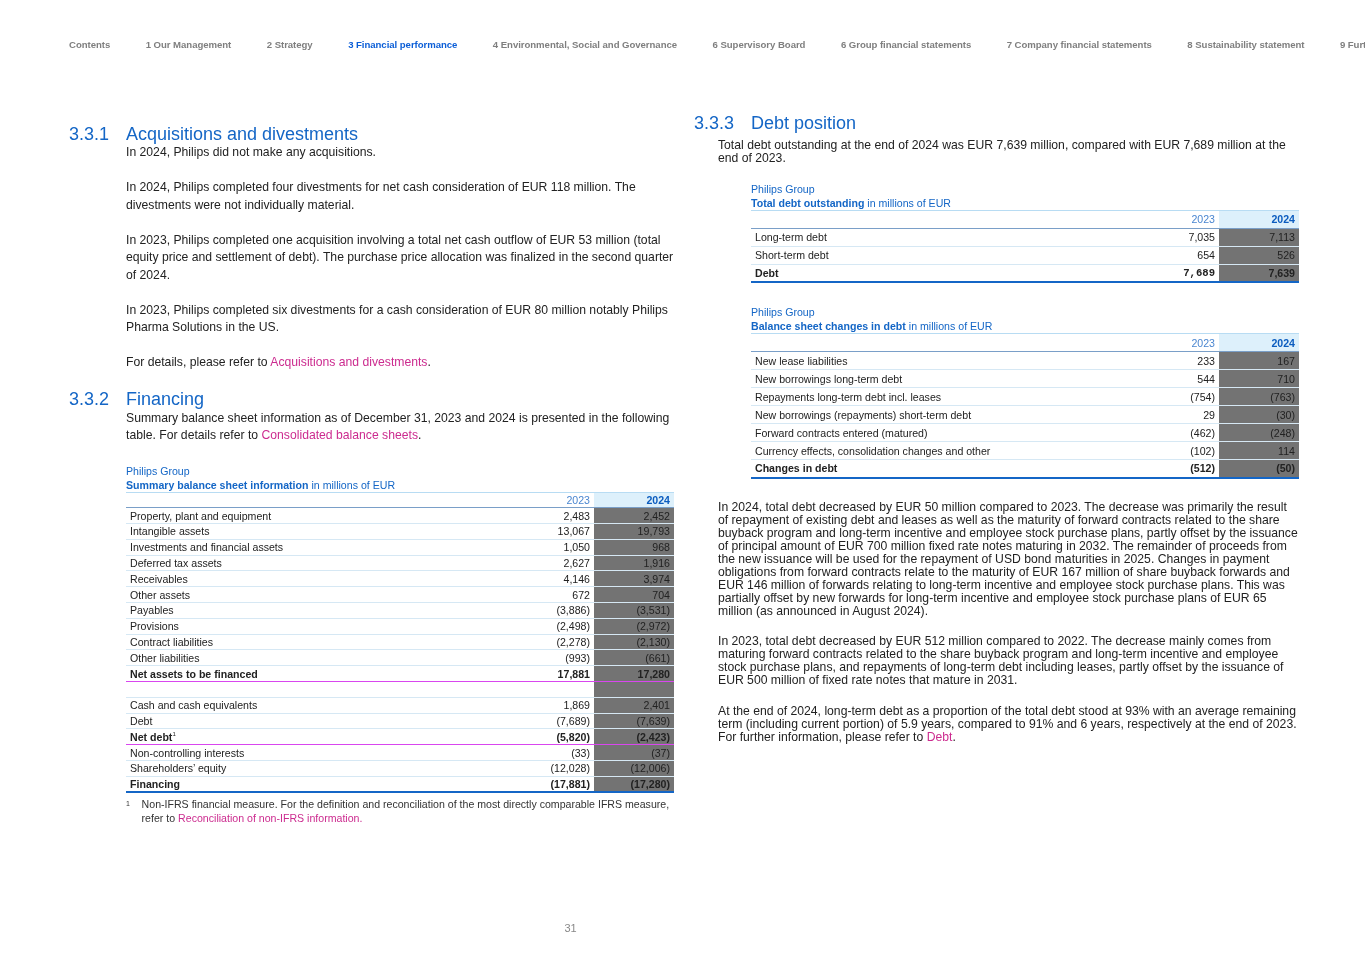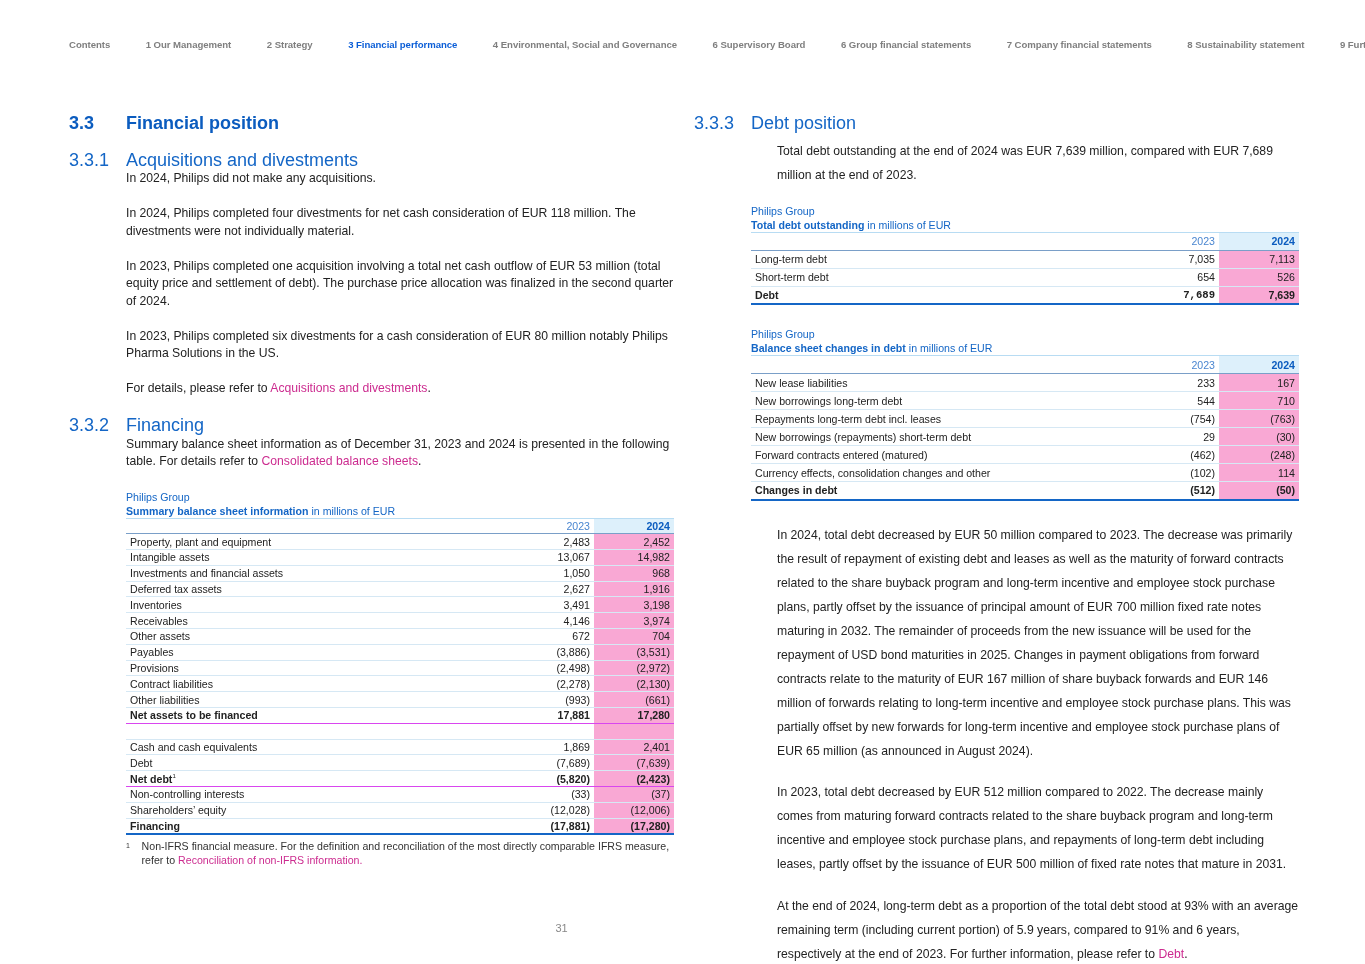"3.3" div.h1 { html: <div> <span>3.3</span> <span>Financial position</span> </div> -> none }
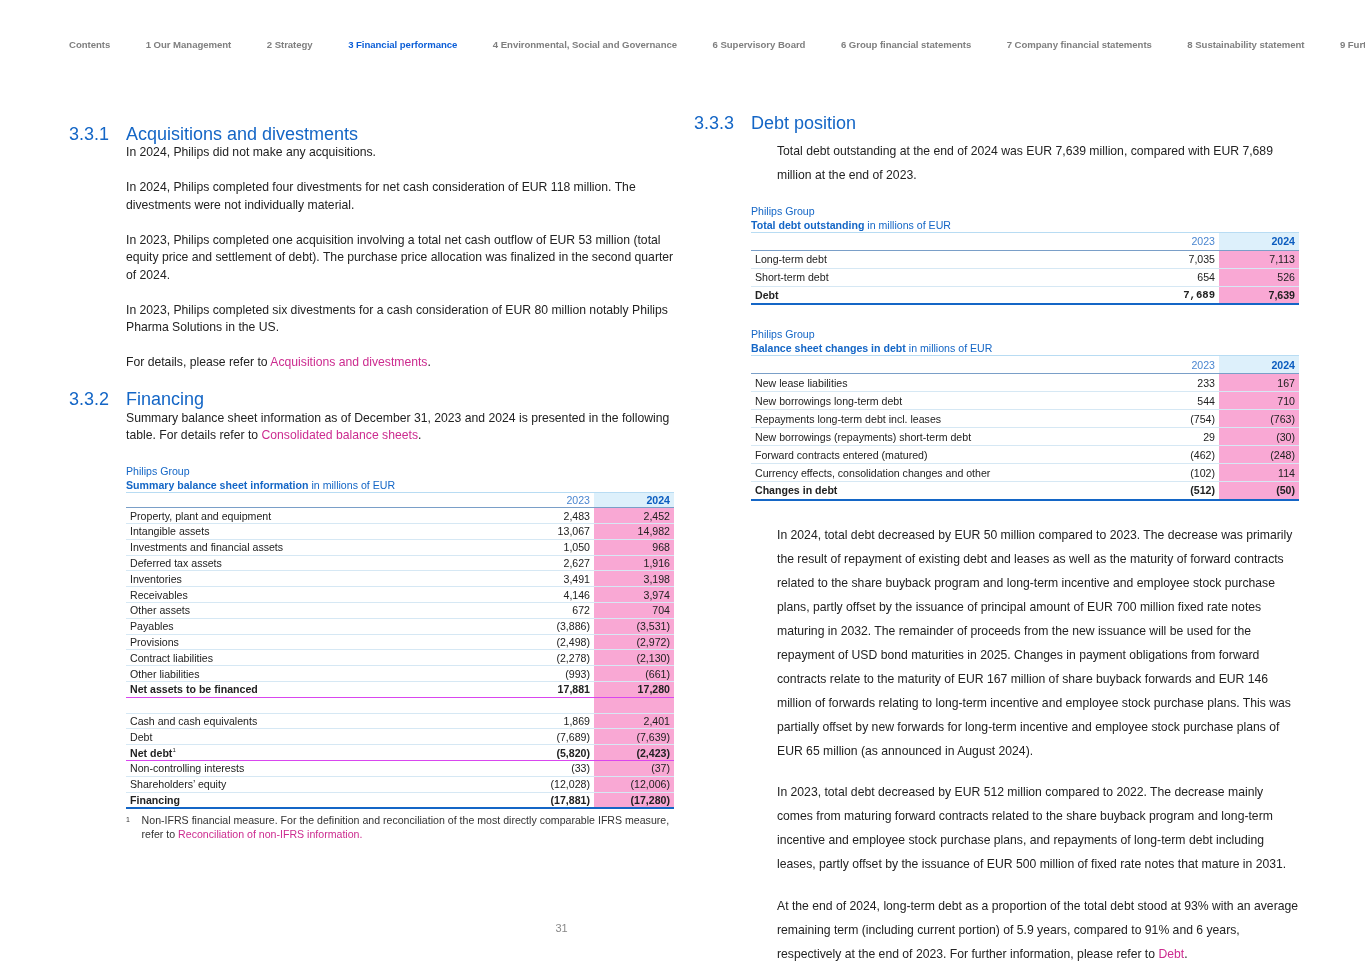"Total debt outstanding at the" .right-body { line-height: 24px -> 13px; margin-left: 83px -> 24px }
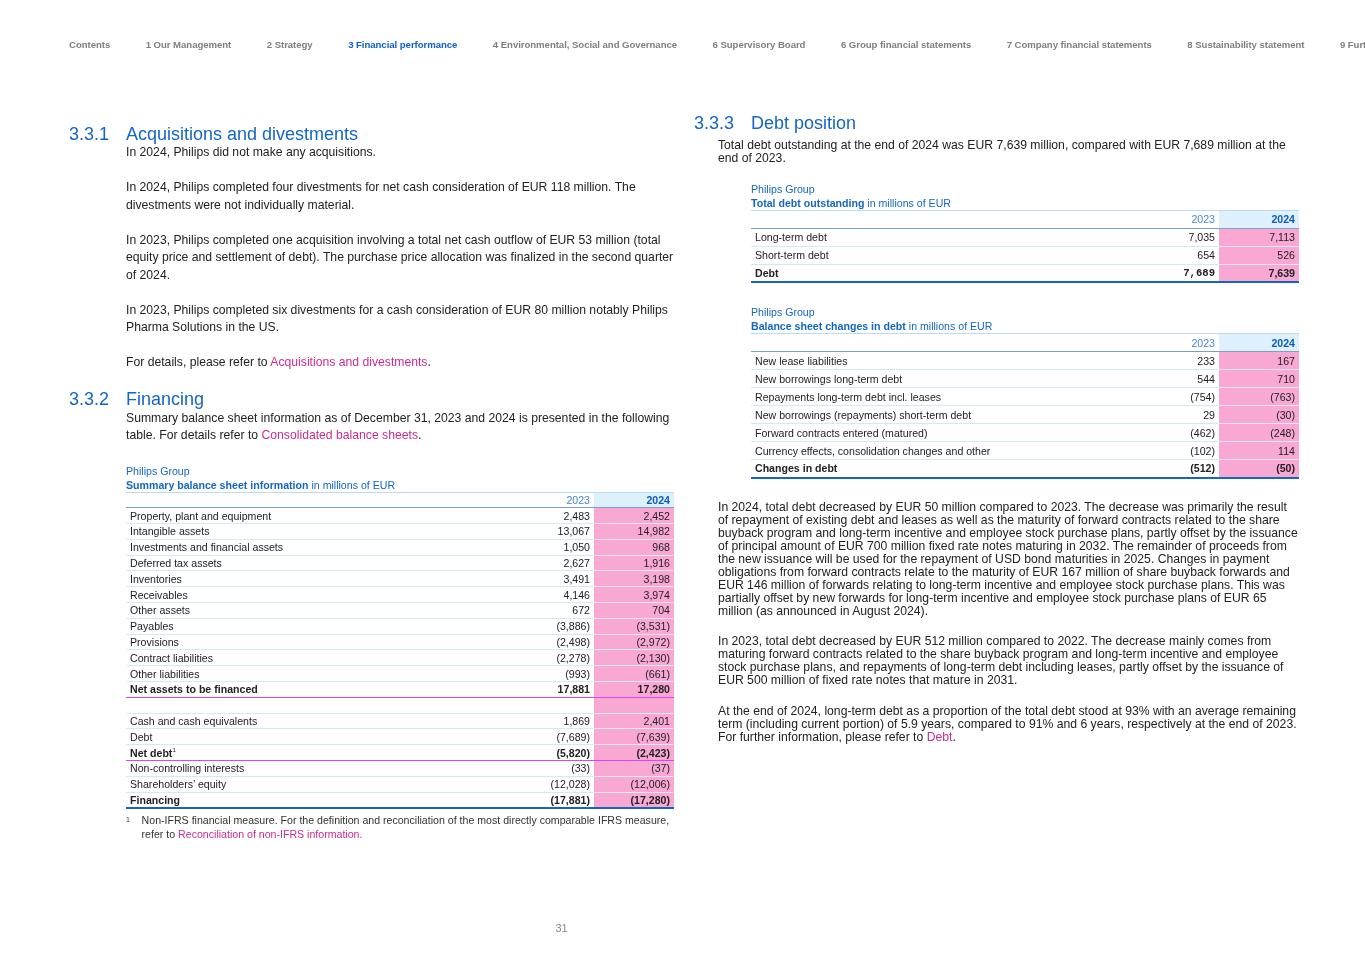"7,113" table td.v24 { background: #f9a8d4 -> #737373 }
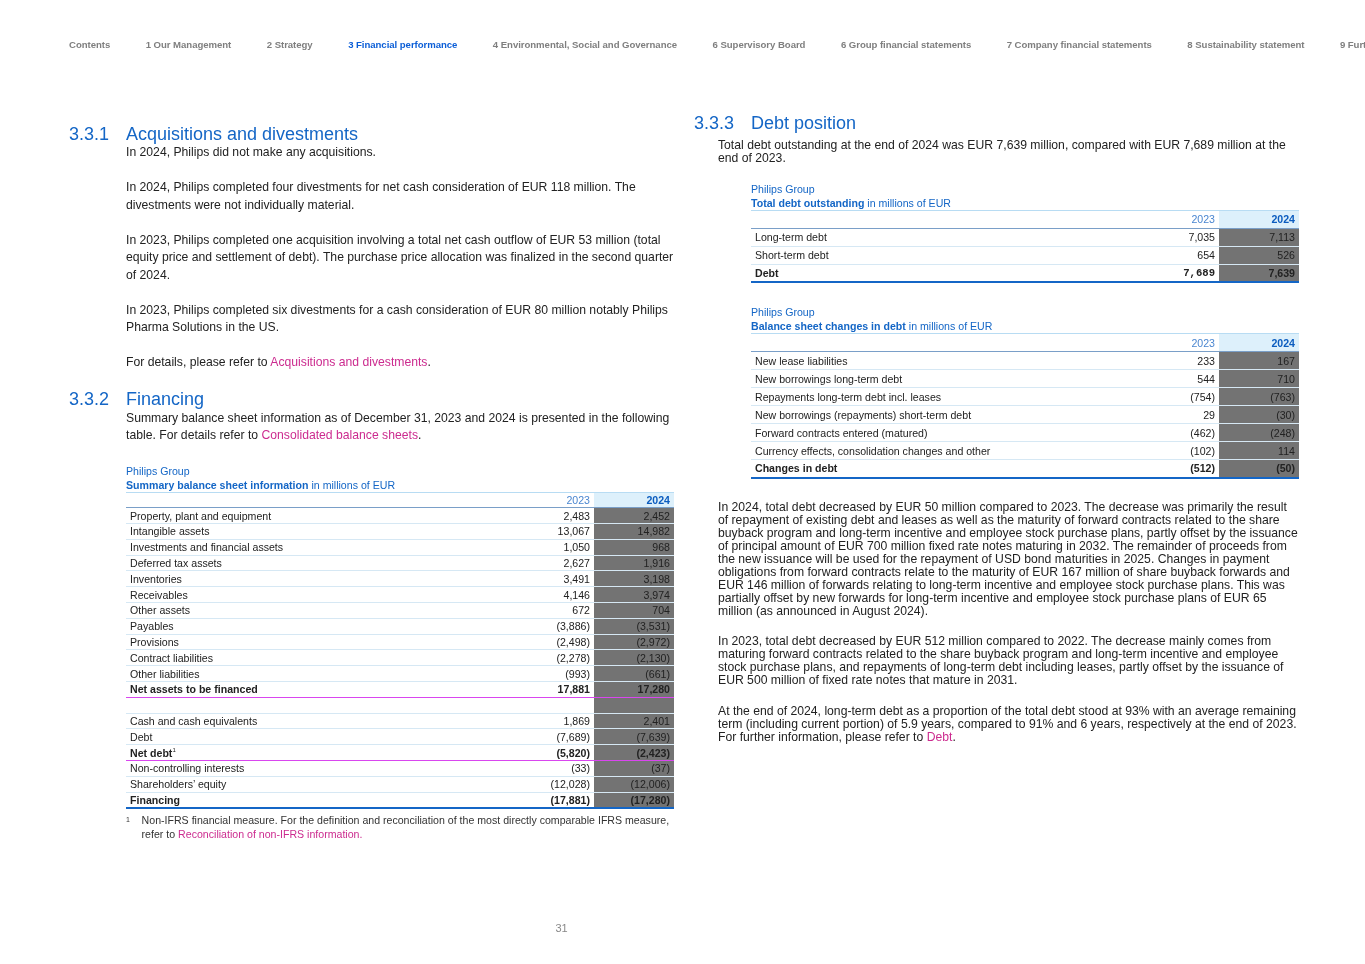"14,982" span { text: 14,982 -> 19,793 }
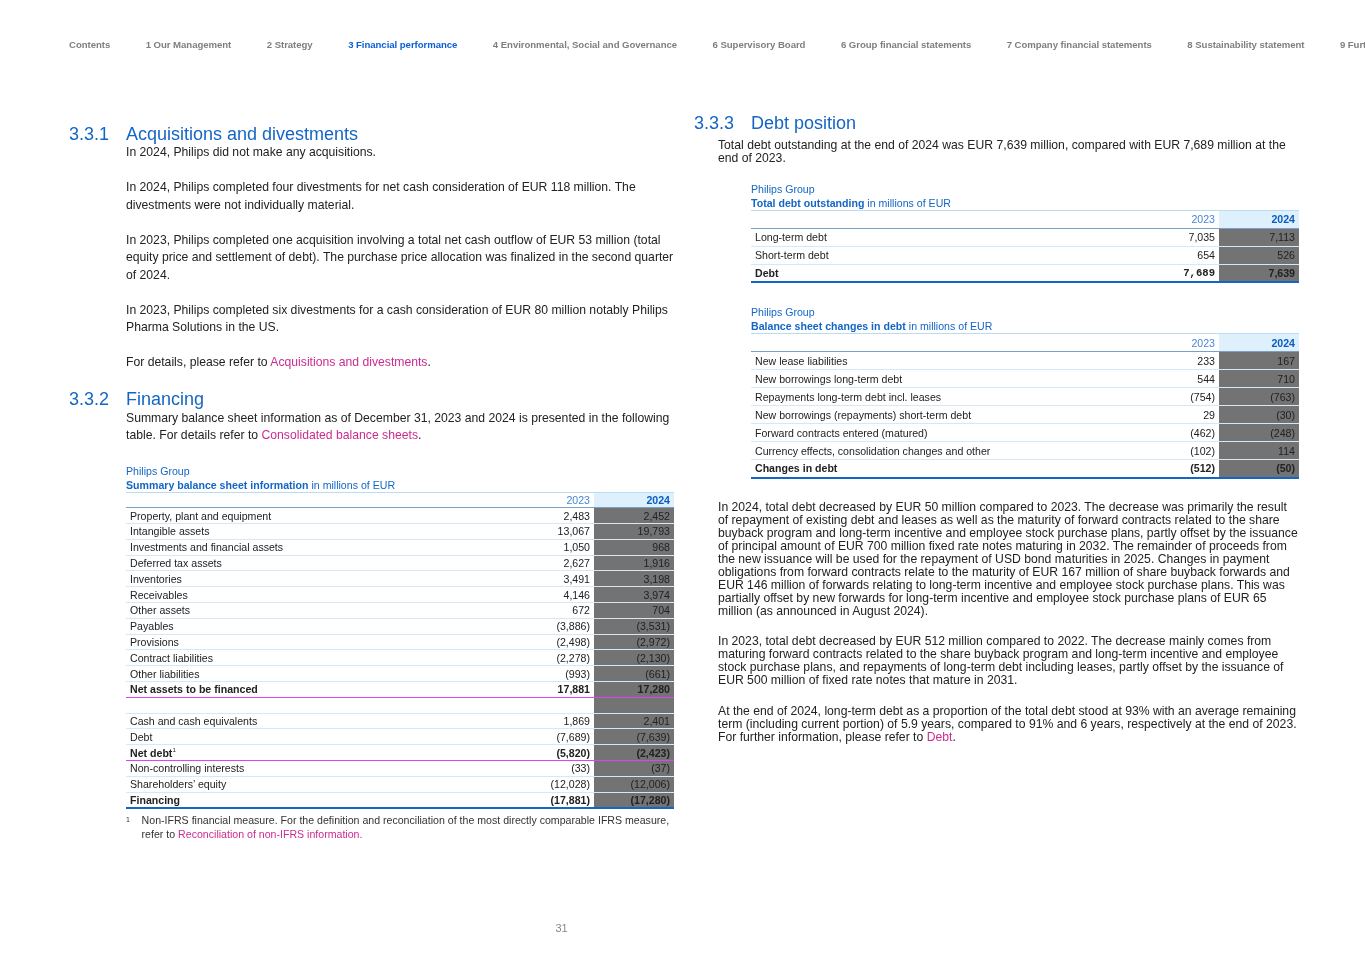"Inventories" tr { html: <tr> <td><span>Inventories</span></td> <td><span>3,491</span></td> <td><span>3,198</span></td> </tr> -> none }
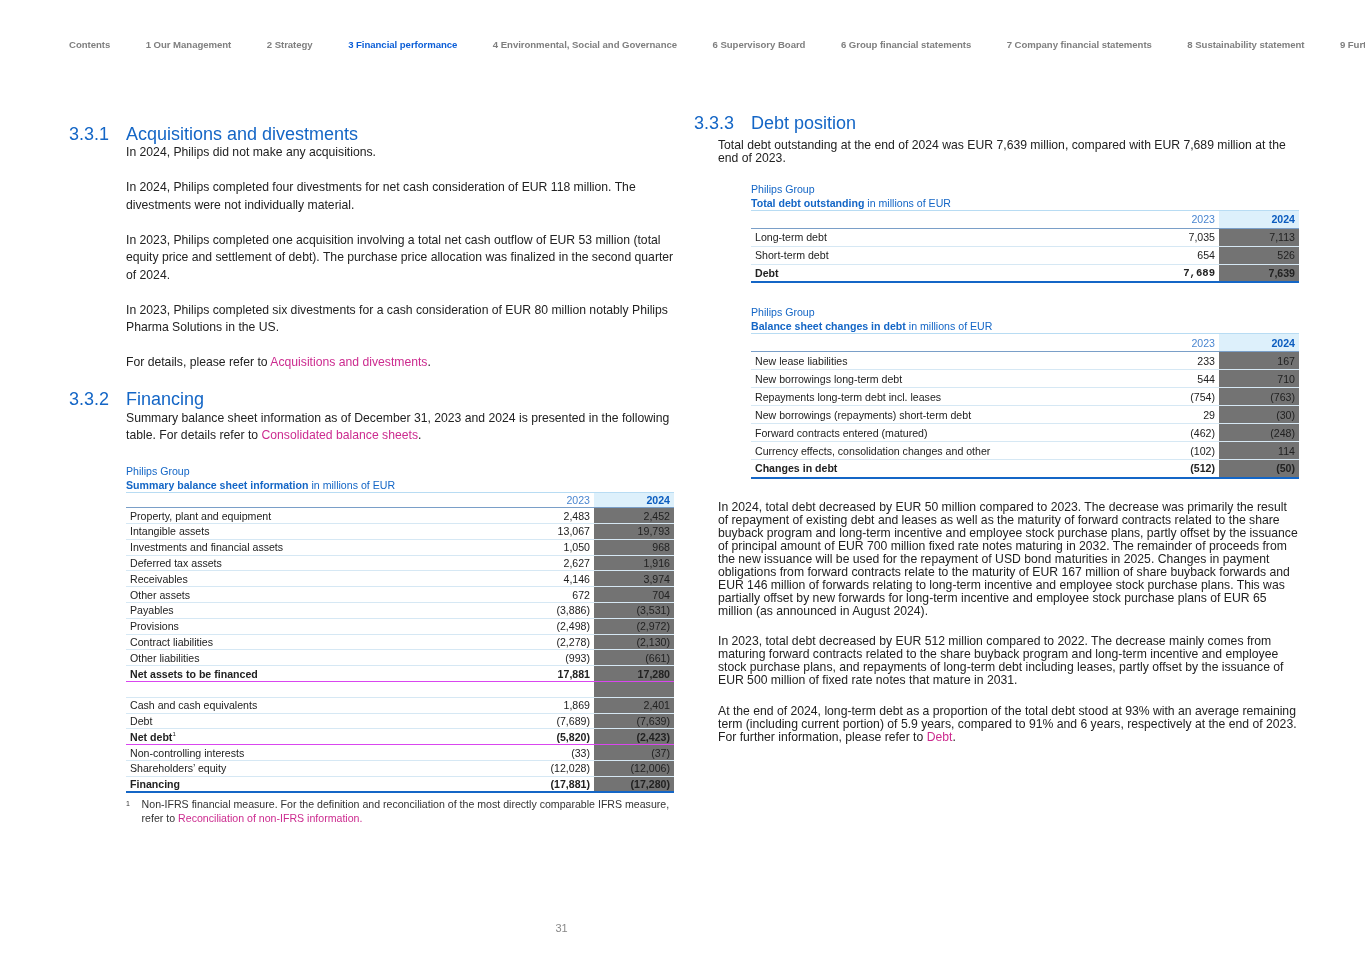"31" .pagenum { left: 1px -> 10px }
